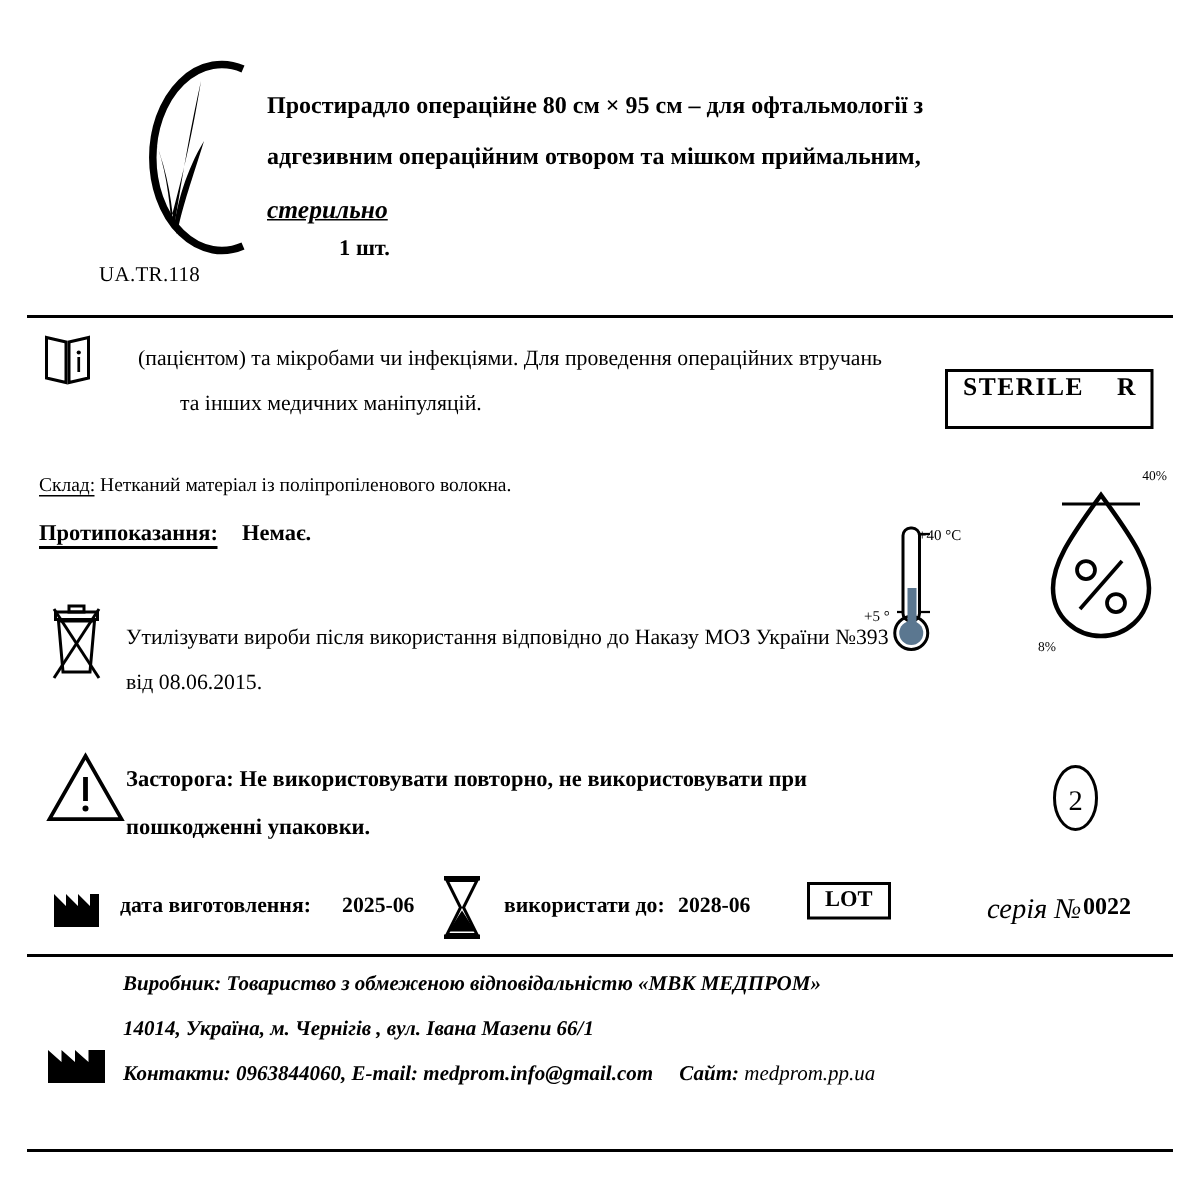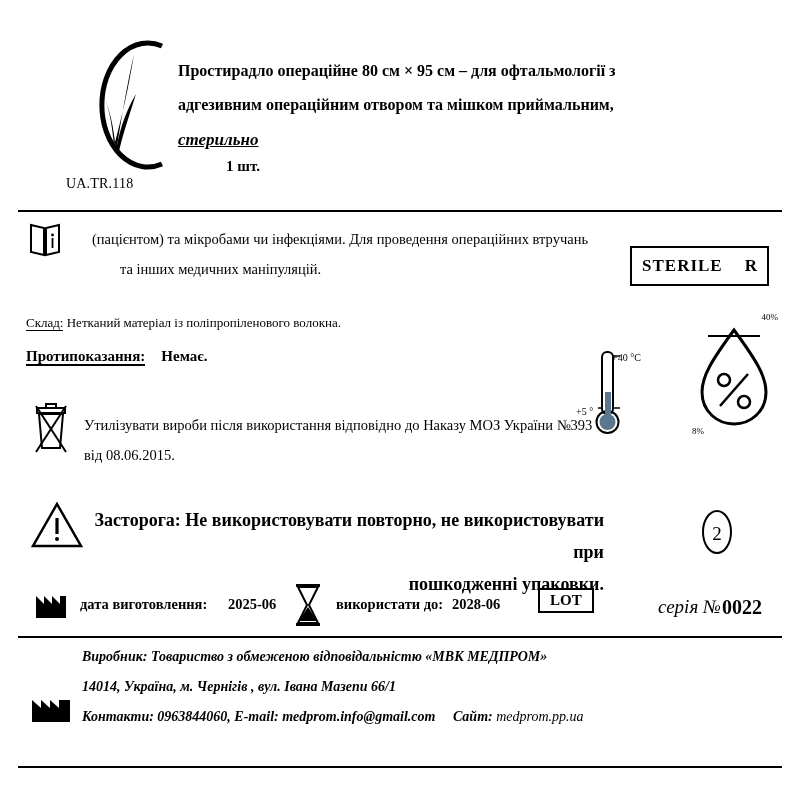"STERILE" .sterile-box { align-items: center -> flex-start }
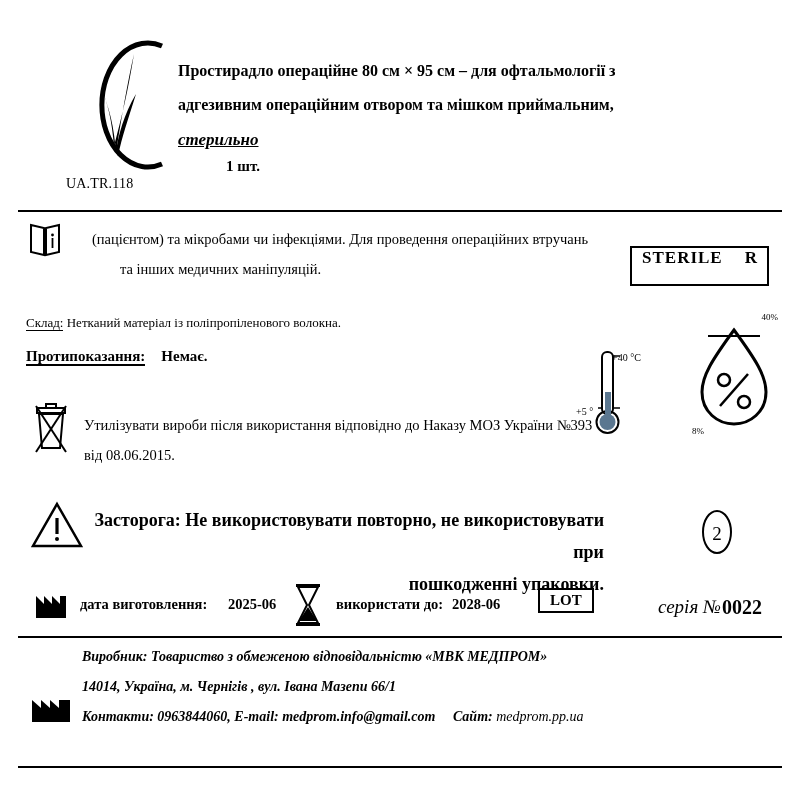"Засторога: Не використовувати повторно," .warn-text { font-size: 18px -> 15px; text-align: right -> none }
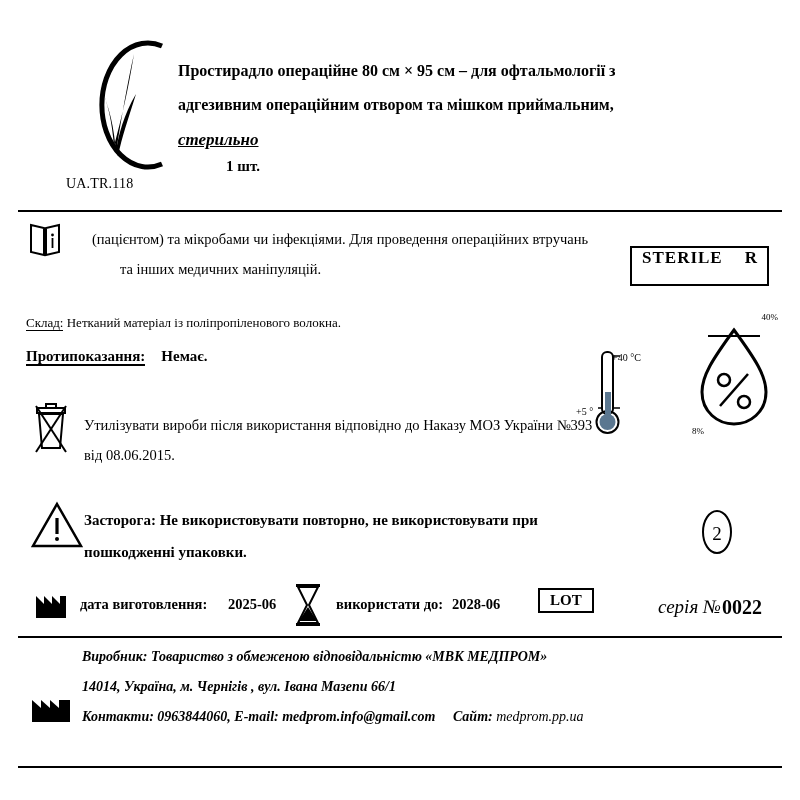"0022" .lot-value { font-size: 20px -> 16px }
